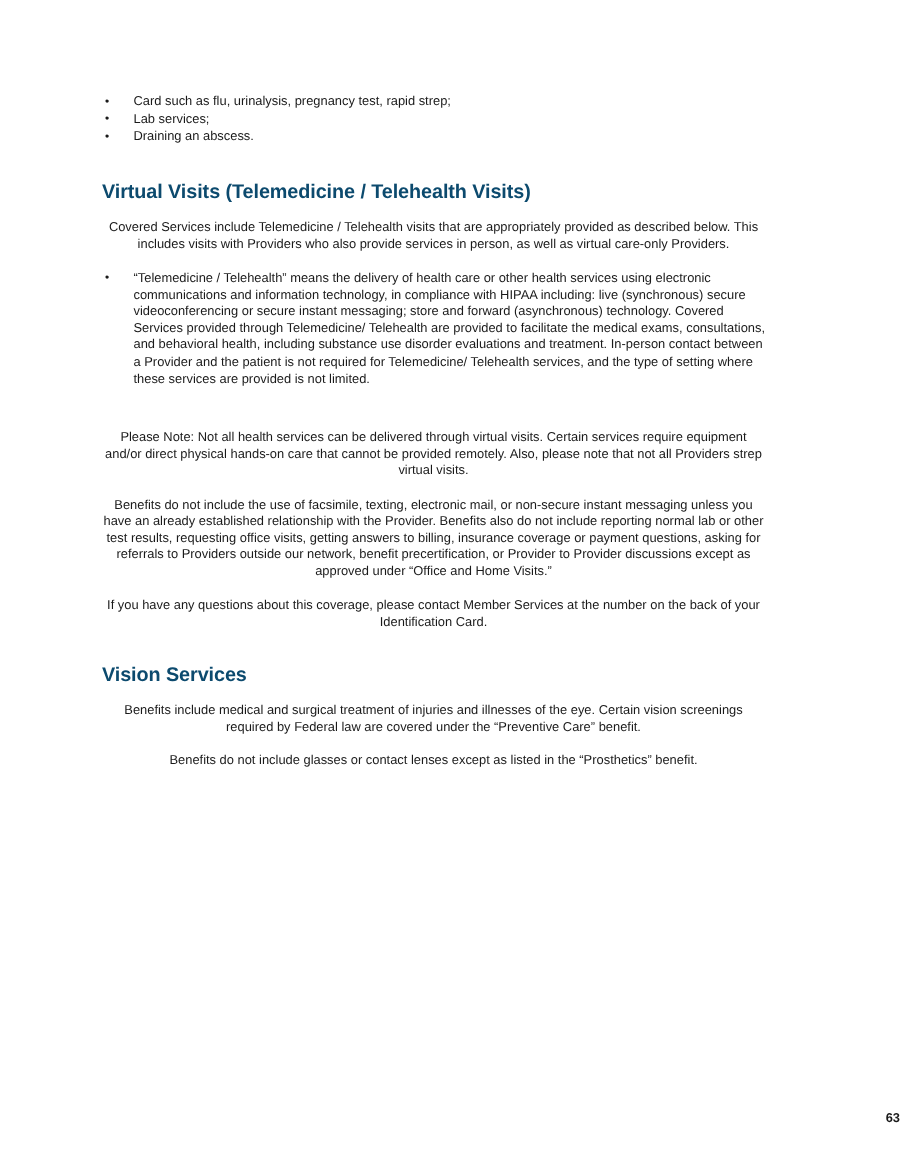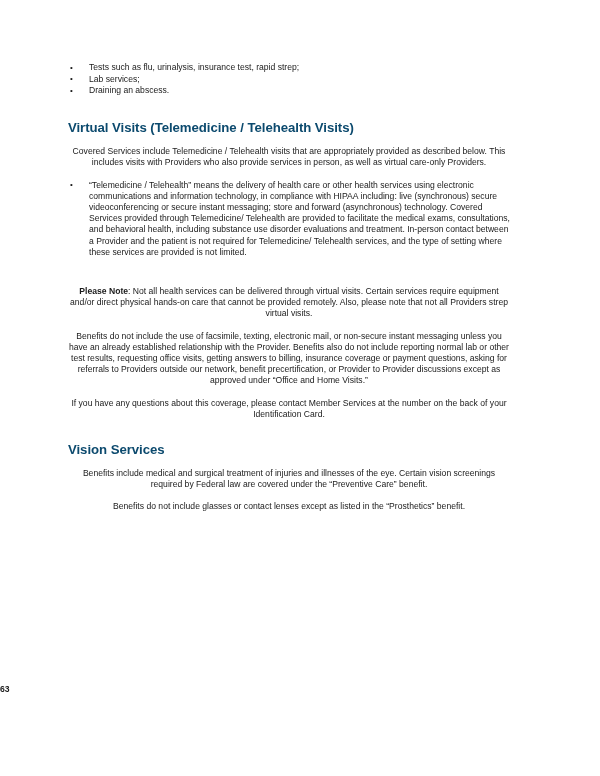"Tests such as flu, urinalysis," li { text: Tests such as flu, urinalysis, insurance -> Card such as flu, urinalysis, pregnancy }
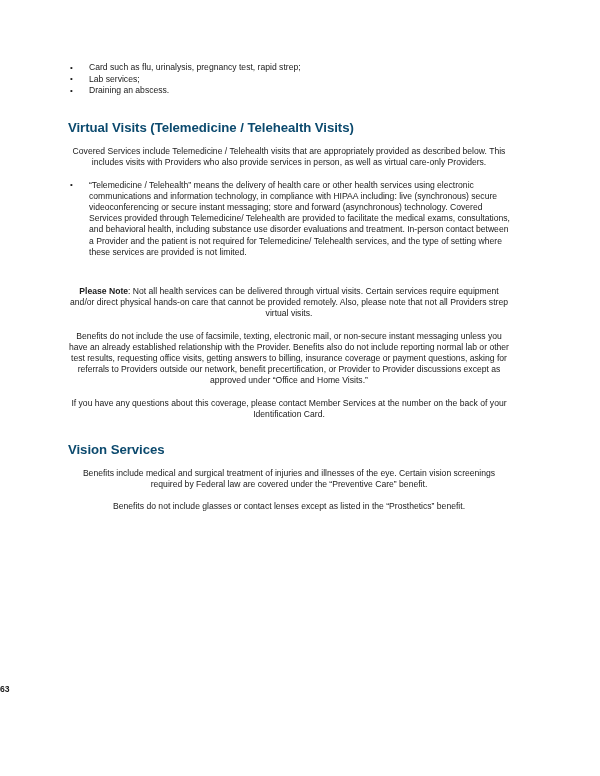"Please Note" .lead-in { font-weight: bold -> normal }
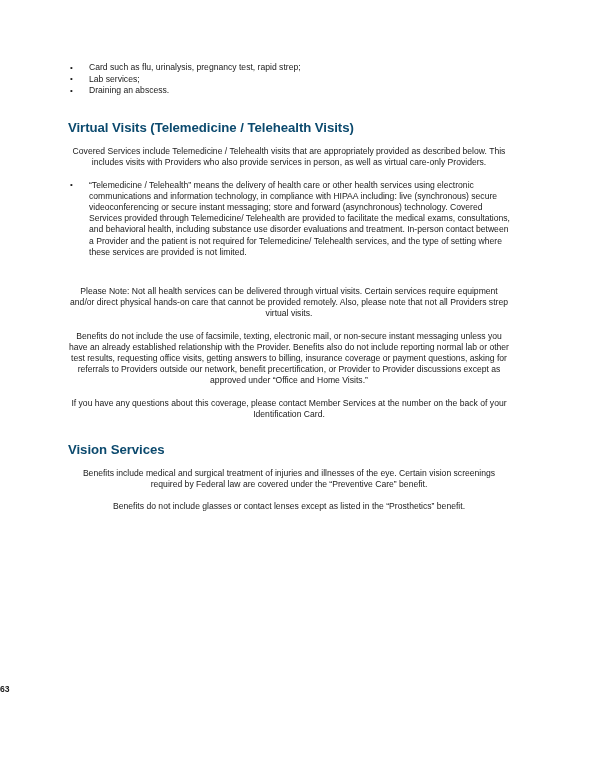"63" .page-number { text-align: left -> right; top: 684px -> 740px }
